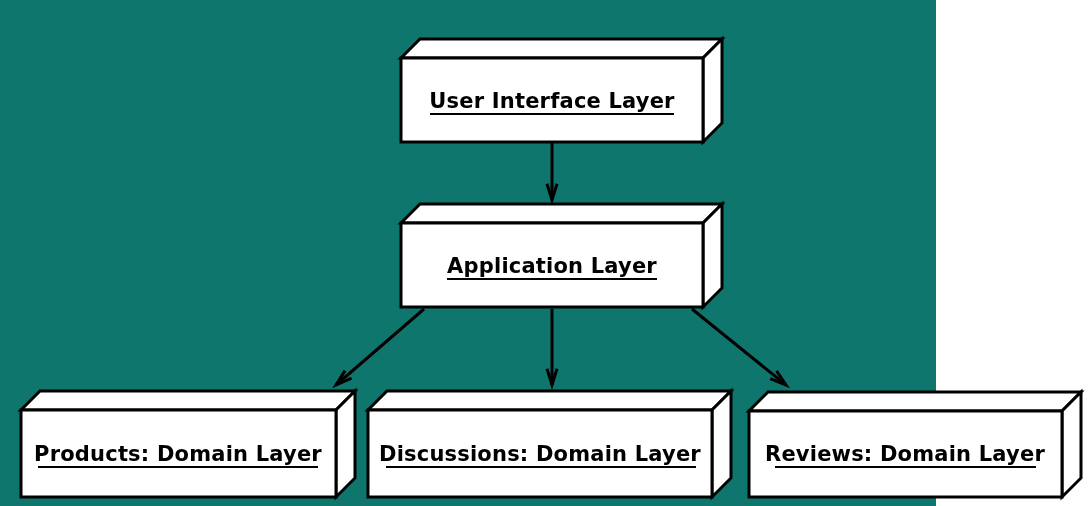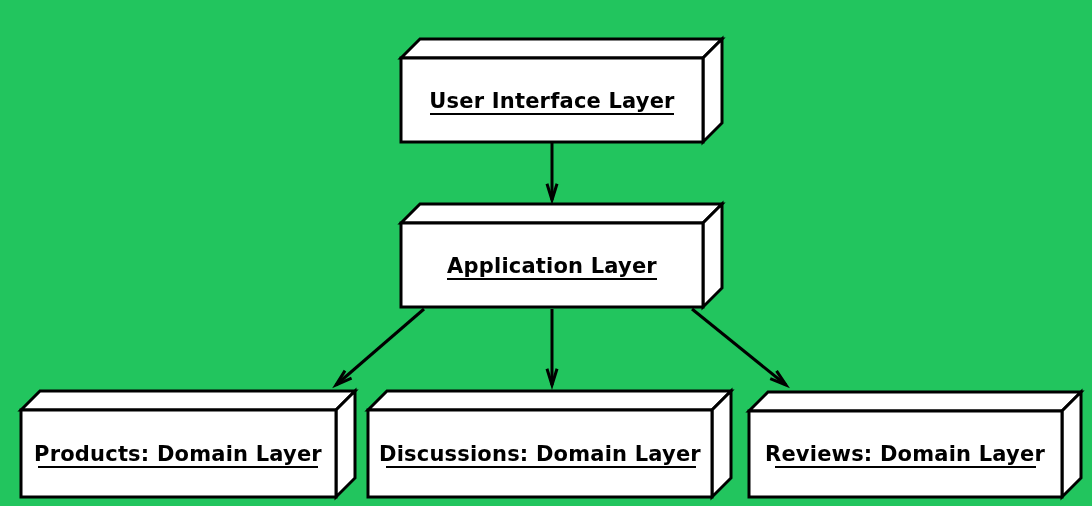"User Interface Layer" #diagram-root { background: #22c55e -> #0f766e; width: 1092px -> 936px }
